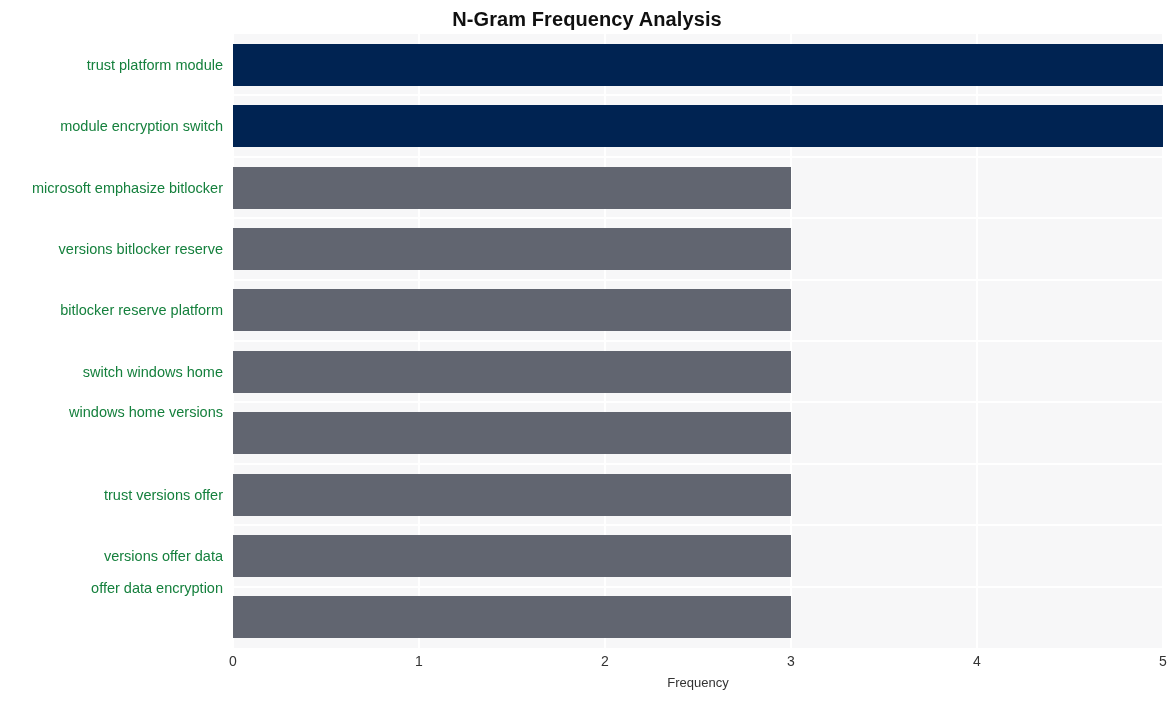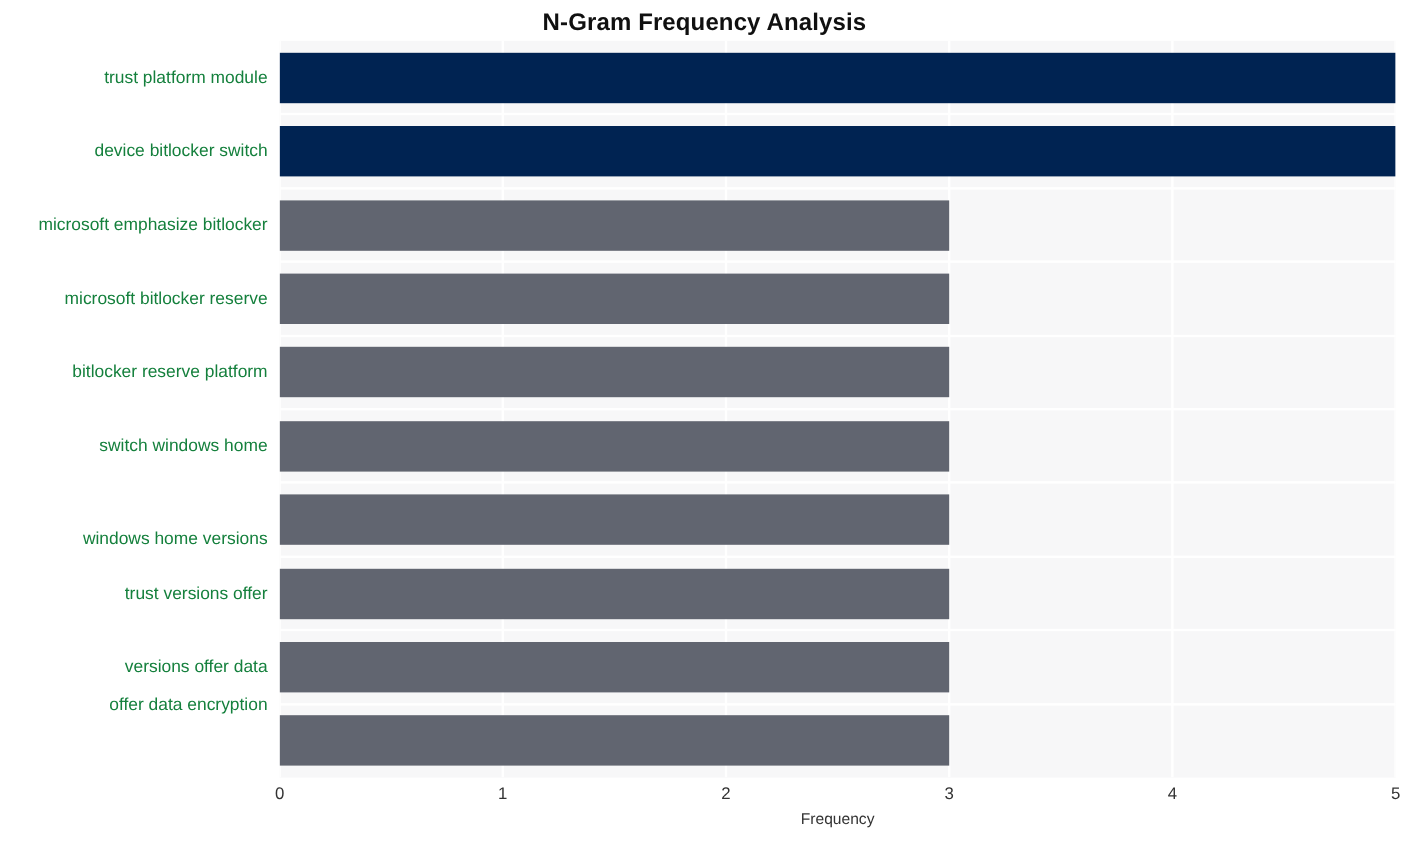"device bitlocker switch" div.ytick-label { text: device bitlocker -> module encryption }
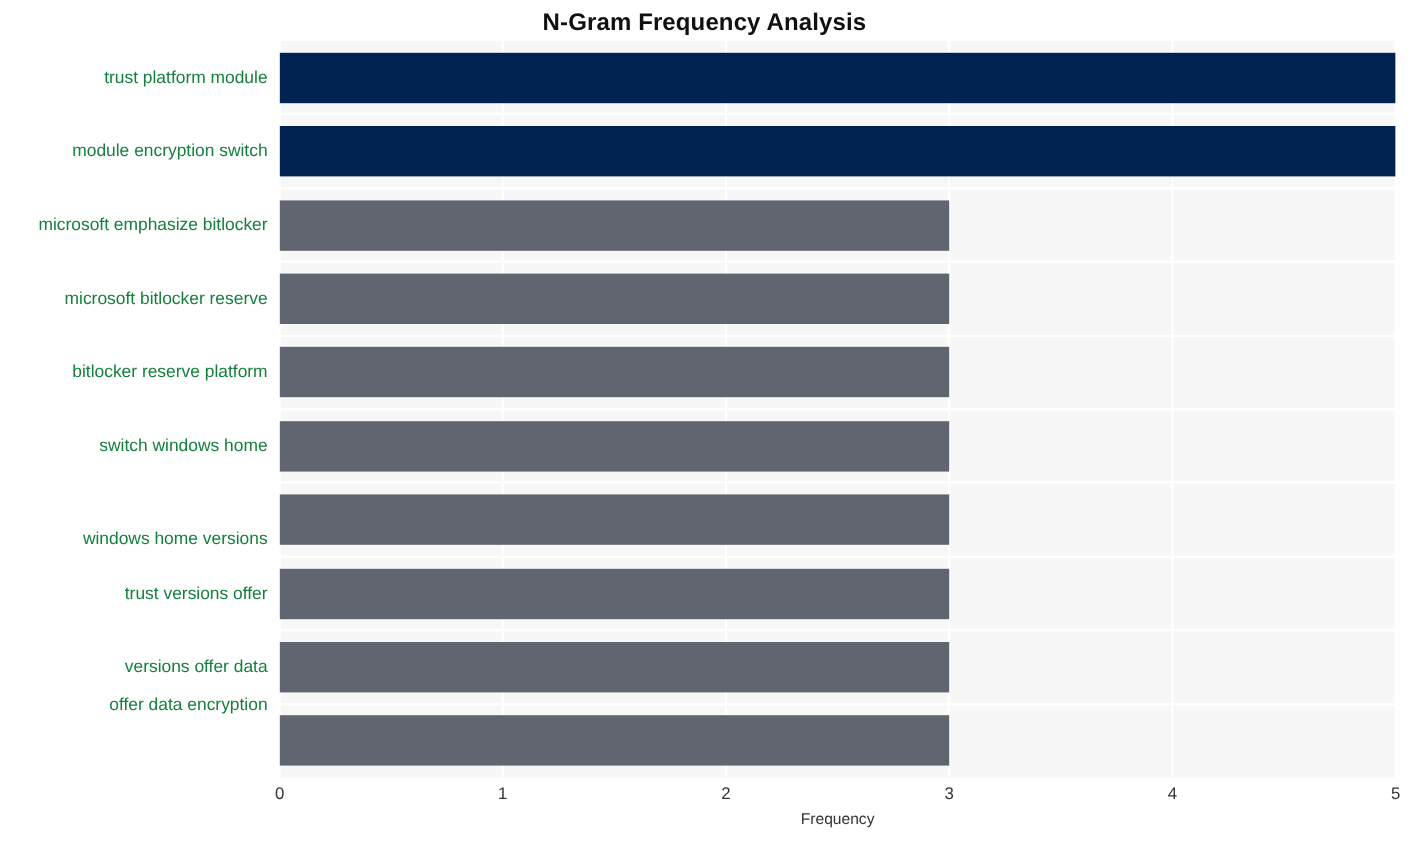"microsoft bitlocker reserve" div.ytick-label { text: microsoft -> versions }
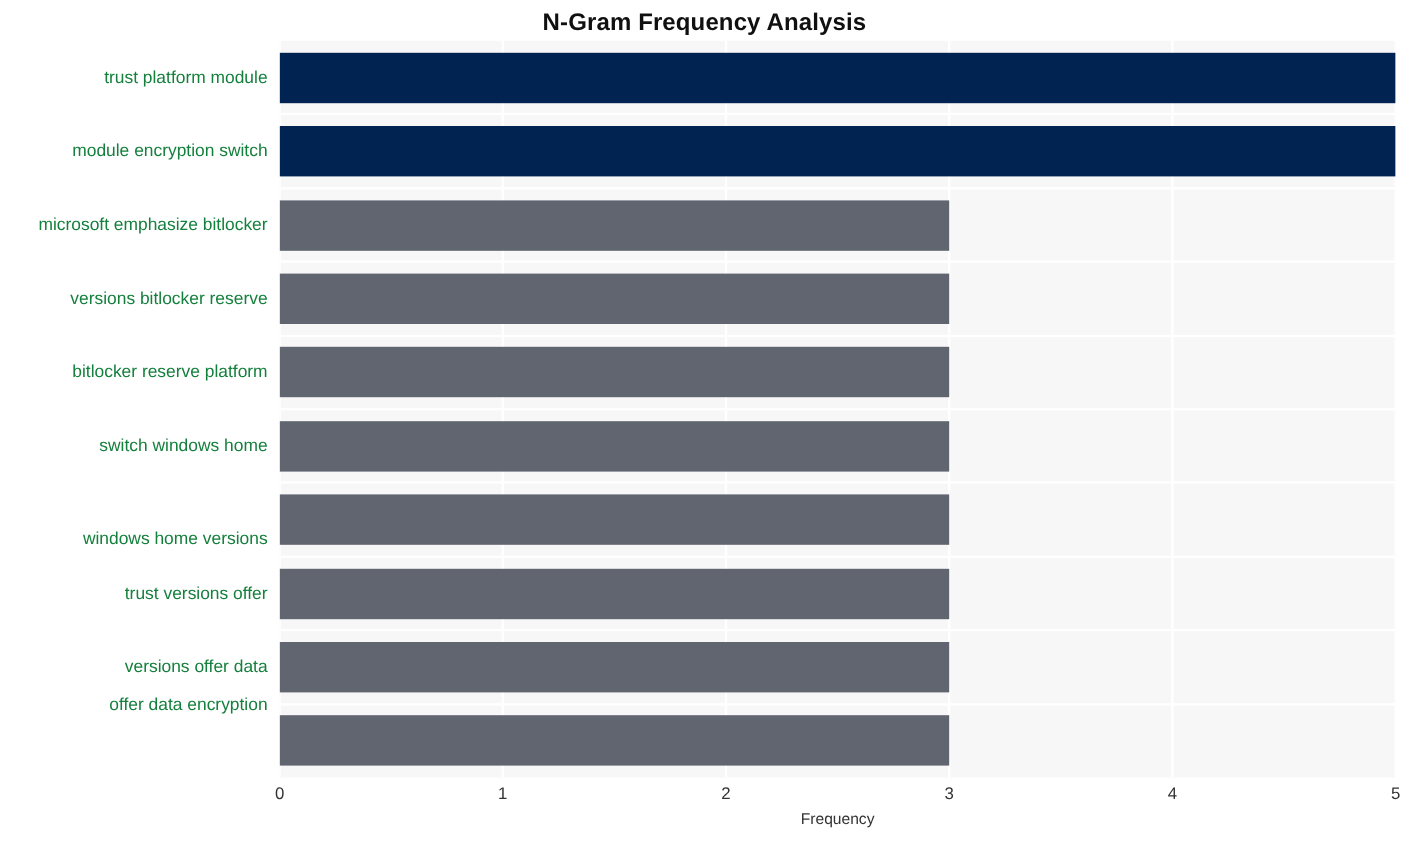"windows home versions" div.ytick-label { top: 440px -> 403px }
